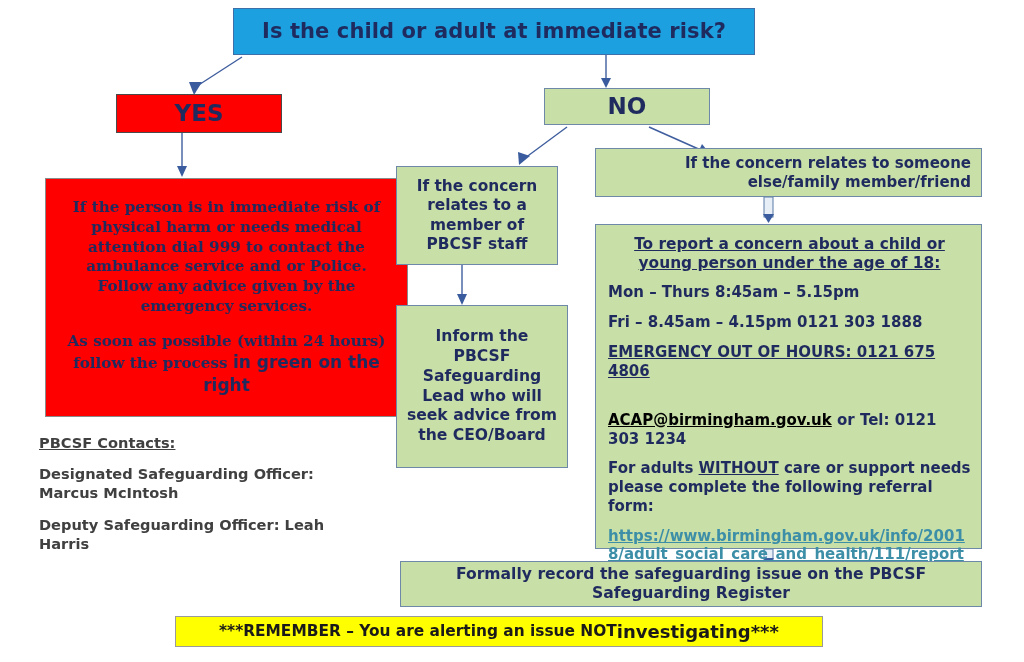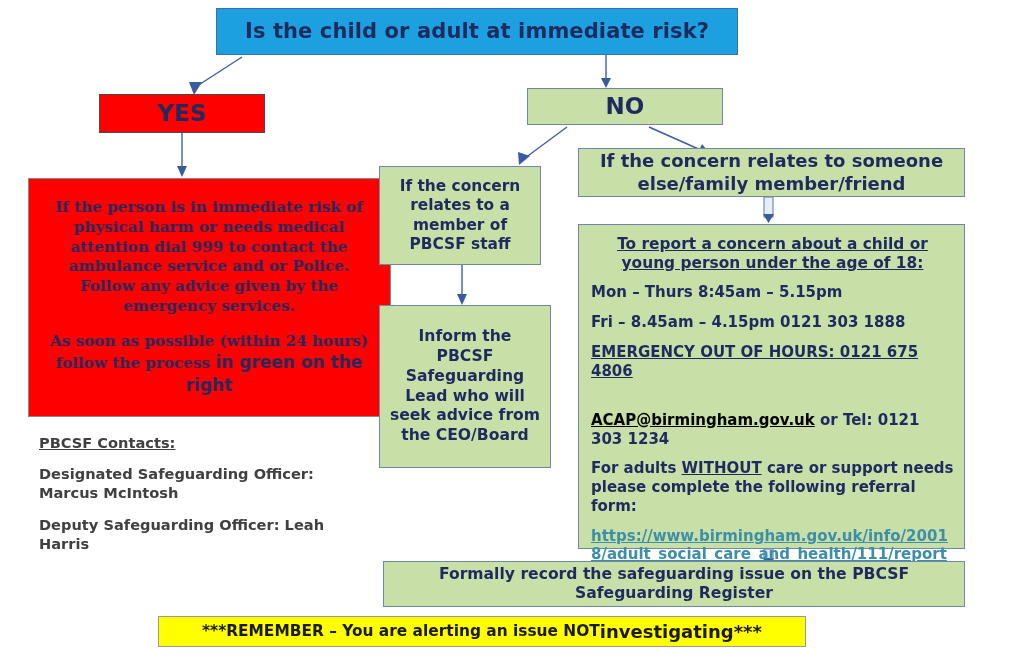"Is the child or adult" .box { margin-left: none -> 17px }
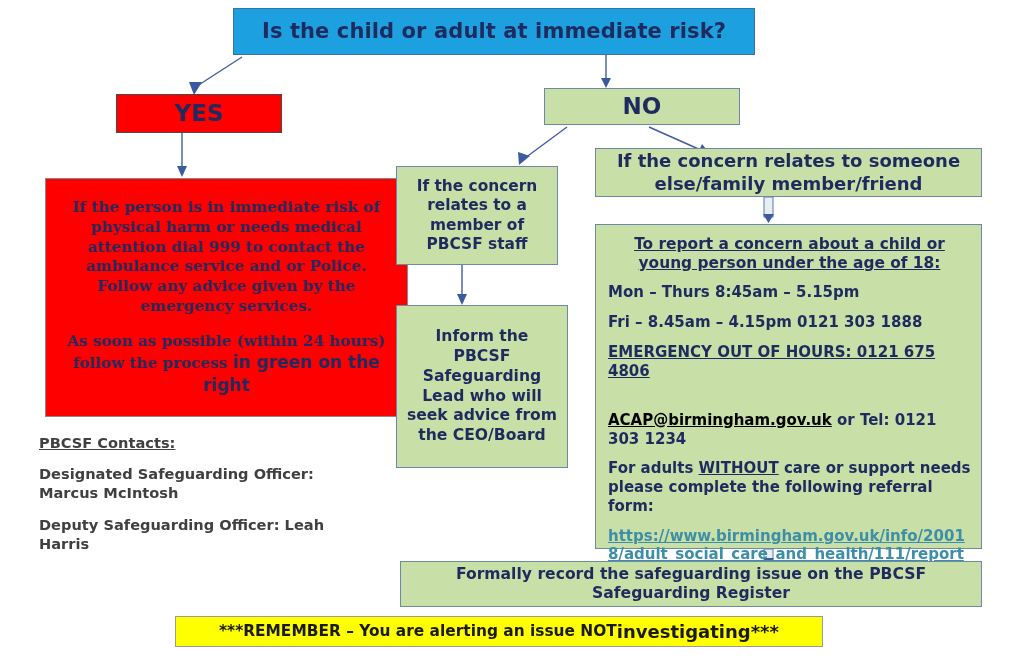"NO" #no-box { width: 196px -> 166px }
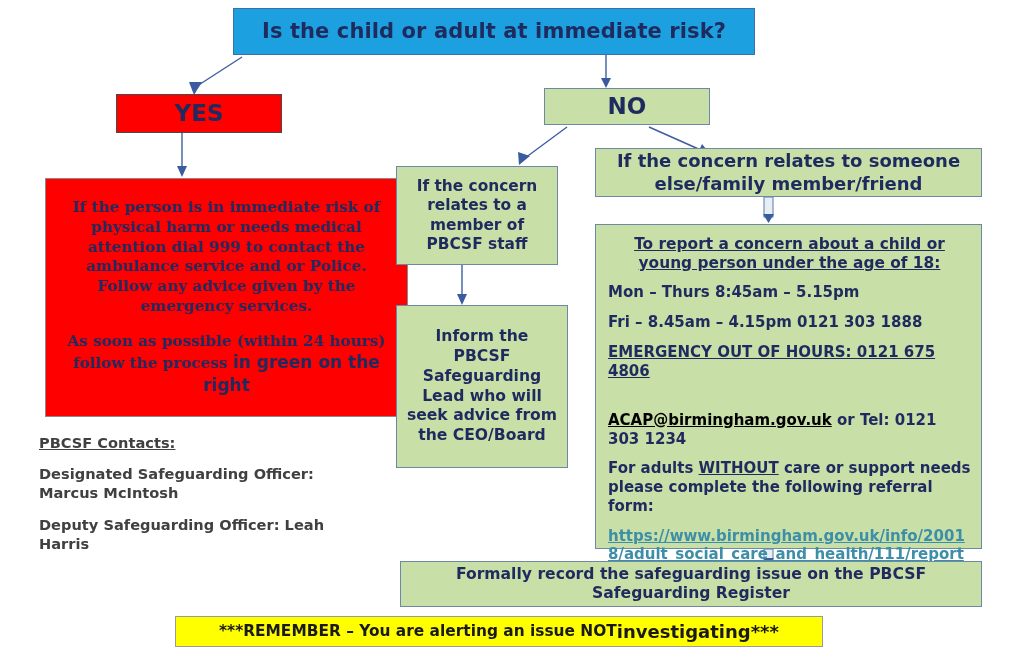"If the concern relates to someone" #someone-else-box { font-size: 18px -> 15px; text-align: none -> right }
